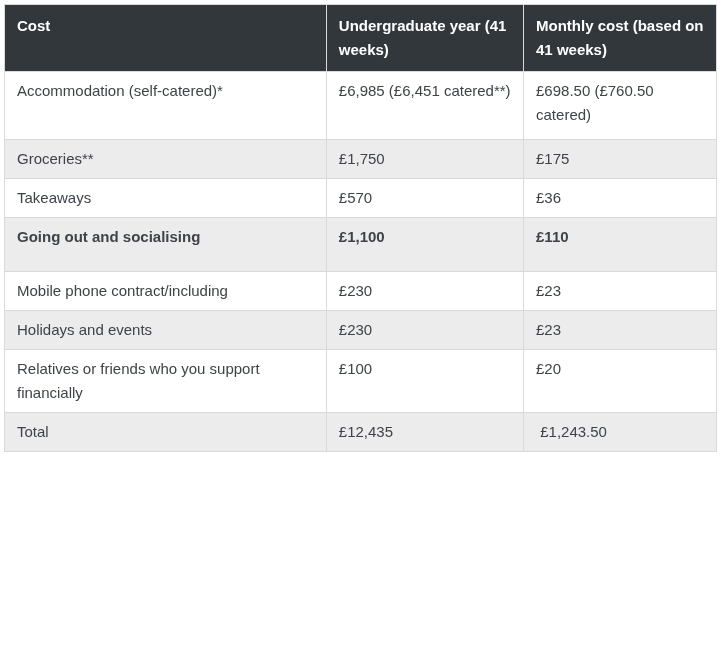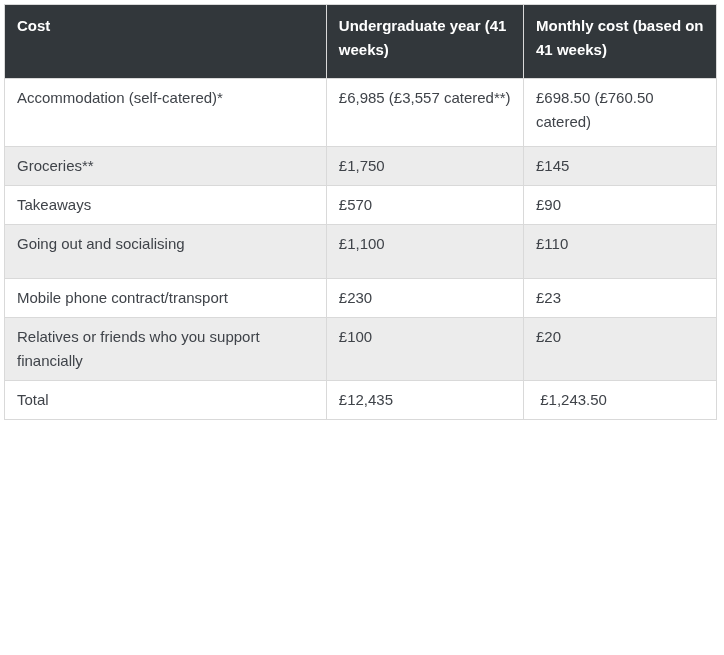"Cost" table.cost-table th { padding-bottom: 16px -> 9px }
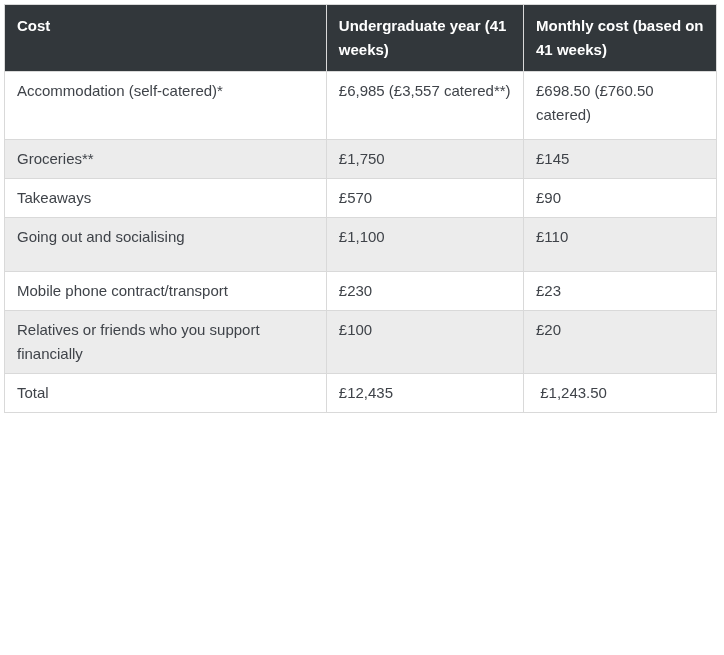"£6,985 (£3,557 catered**)" td { text: £3,557 -> £6,451 }
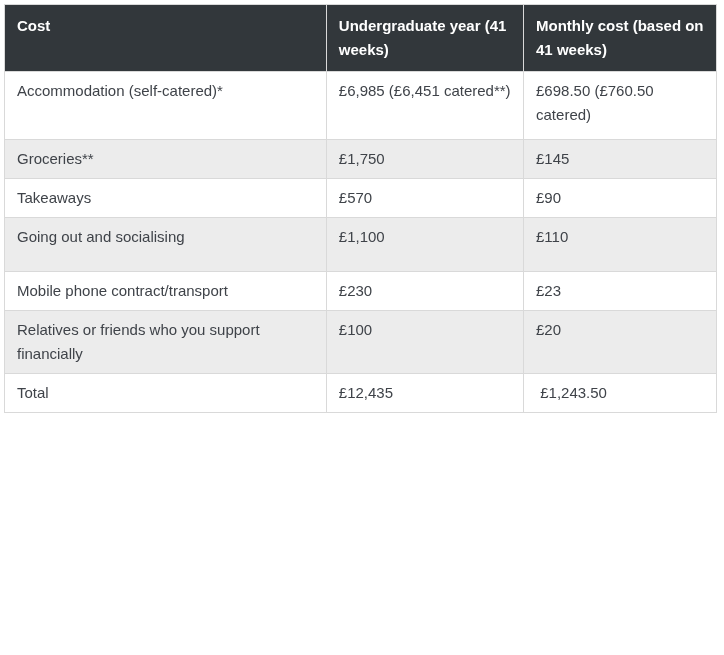"£145" td { text: £145 -> £175 }
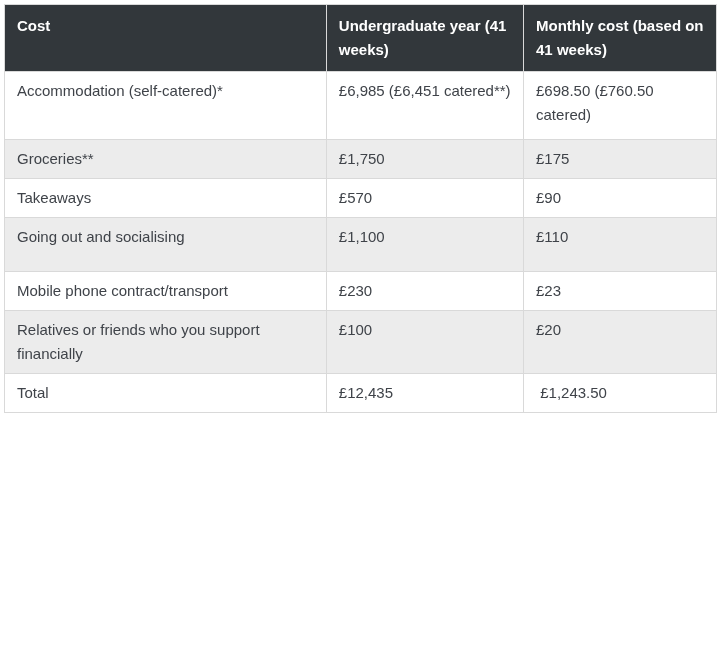"£90" td { text: £90 -> £36 }
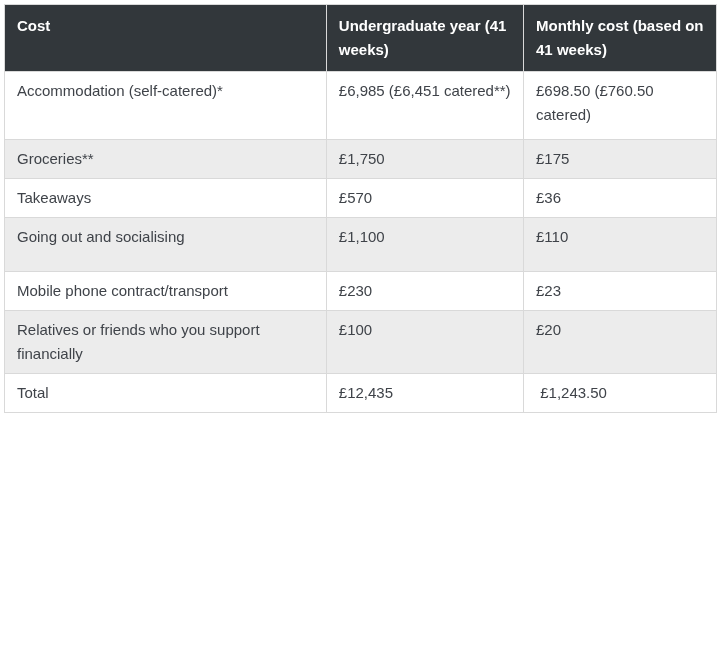"Going out and socialising" table.cost-table tbody tr.tall td { font-weight: none -> bold }
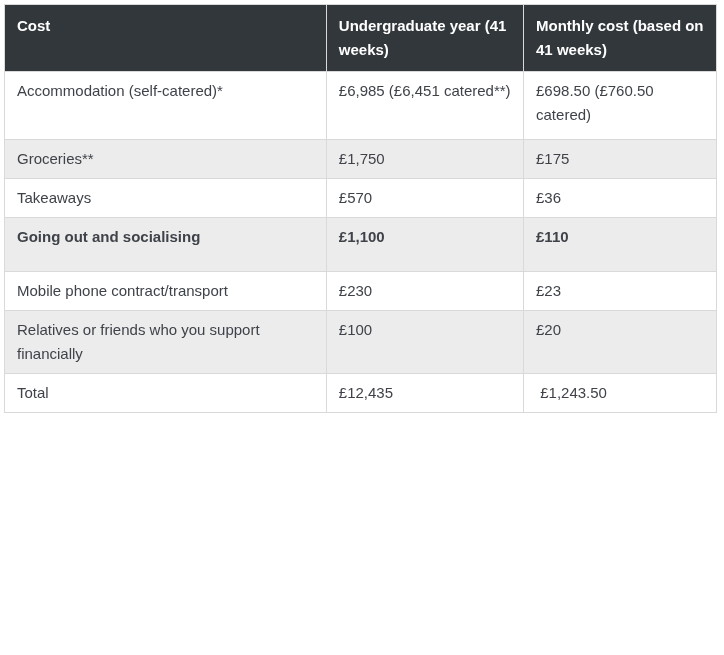"Mobile phone contract/transport" td { text: contract/transport -> contract/including }
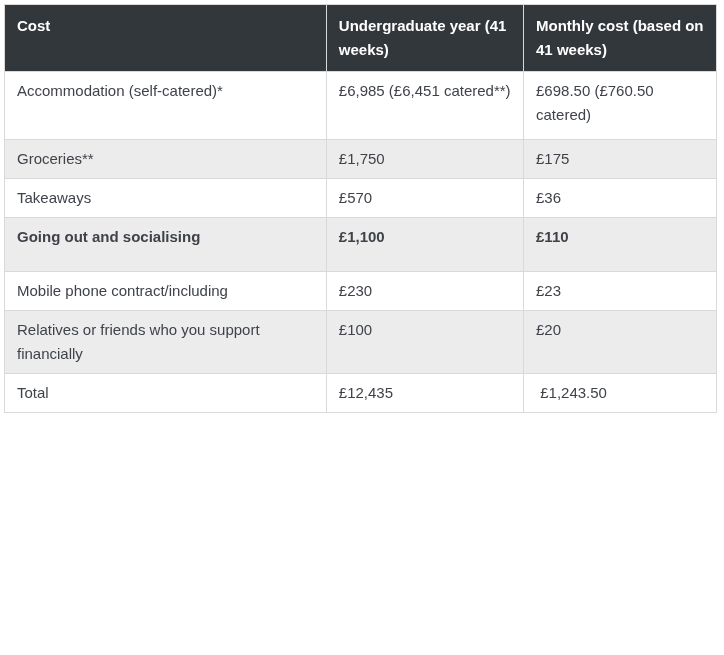"Holidays and events" tr { html: none -> <tr> <td>Holidays and events</td> <td>£230</td> <td>£23</td> </tr> }
